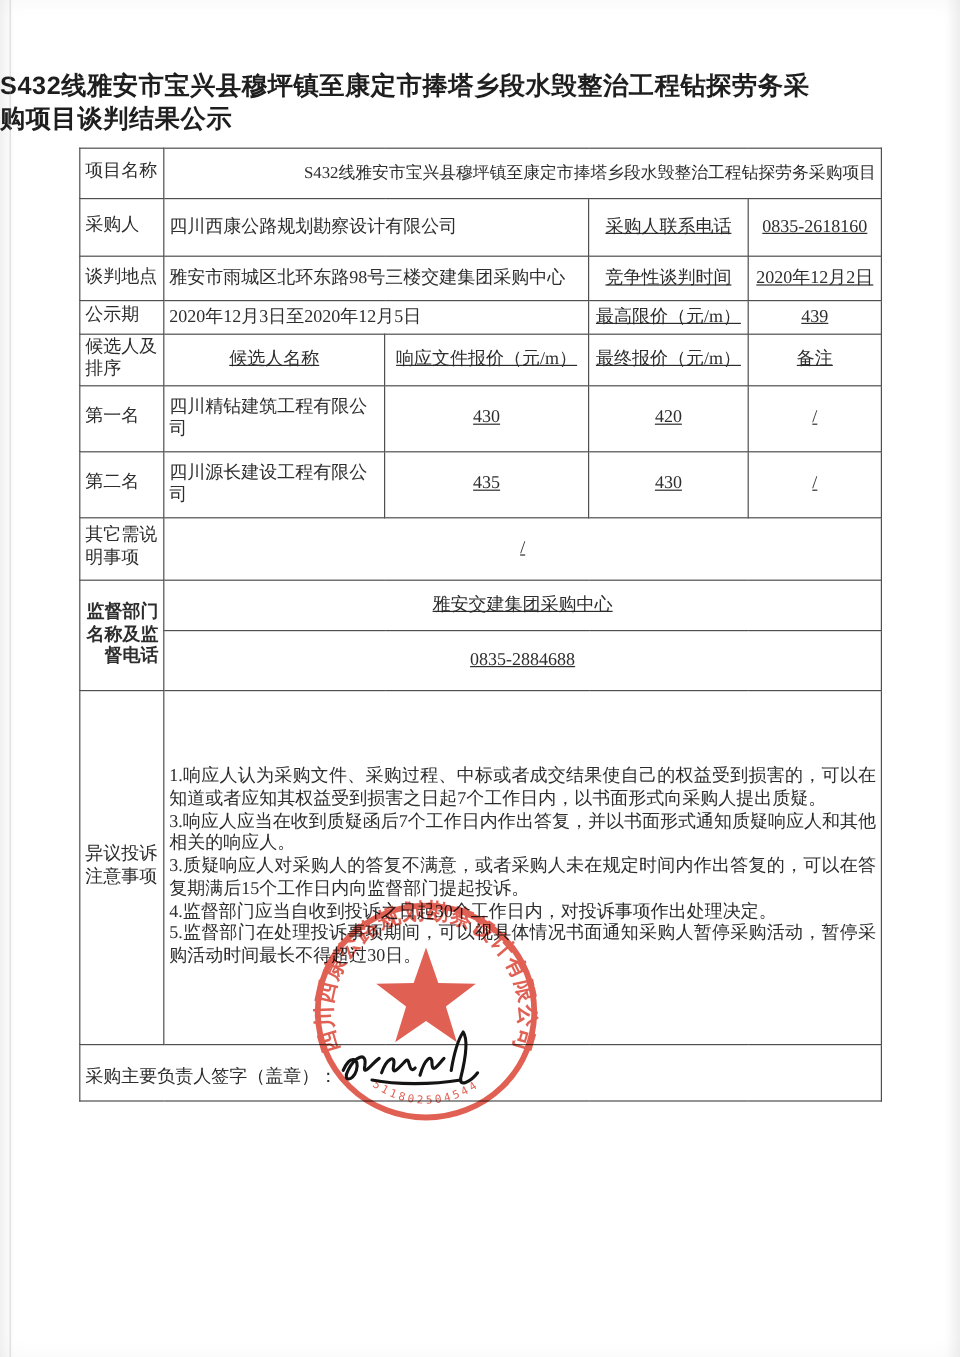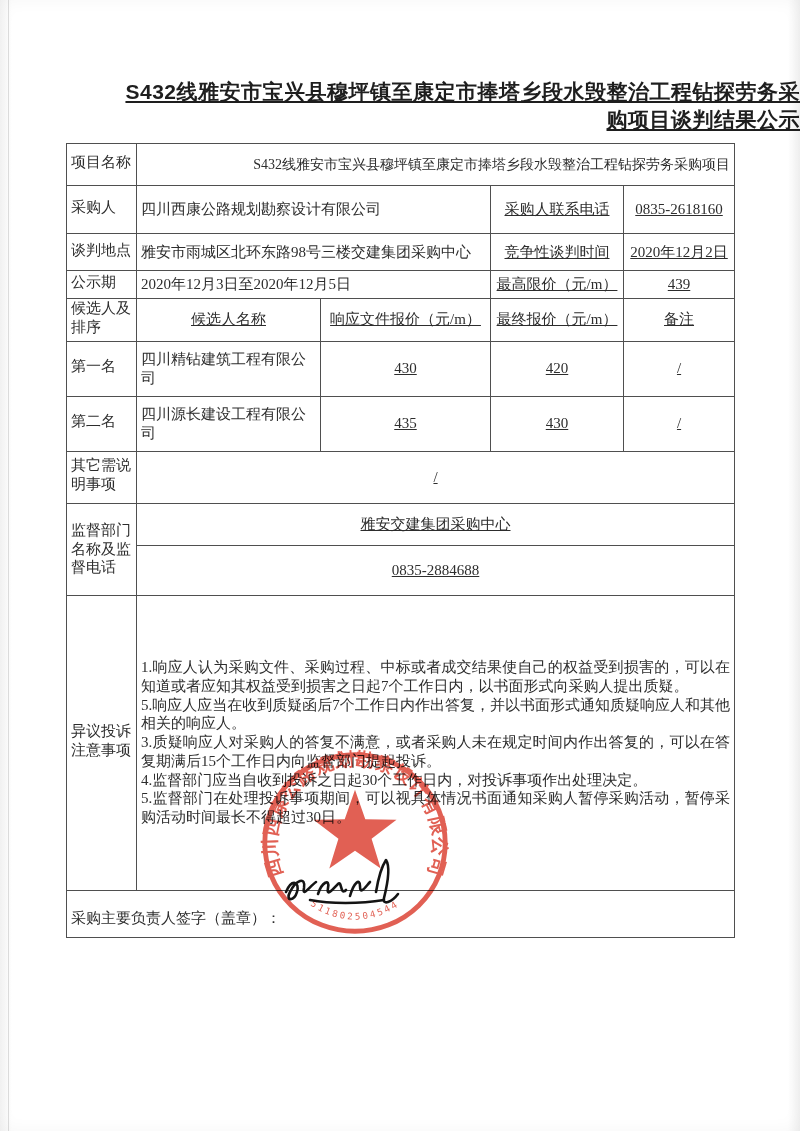"S432线雅安市宝兴县穆坪镇至康定市捧塔乡段水毁整治工程钻探劳务采" .doc-title { padding-top: 78px -> 58px; text-align: right -> left; text-decoration: underline -> none }
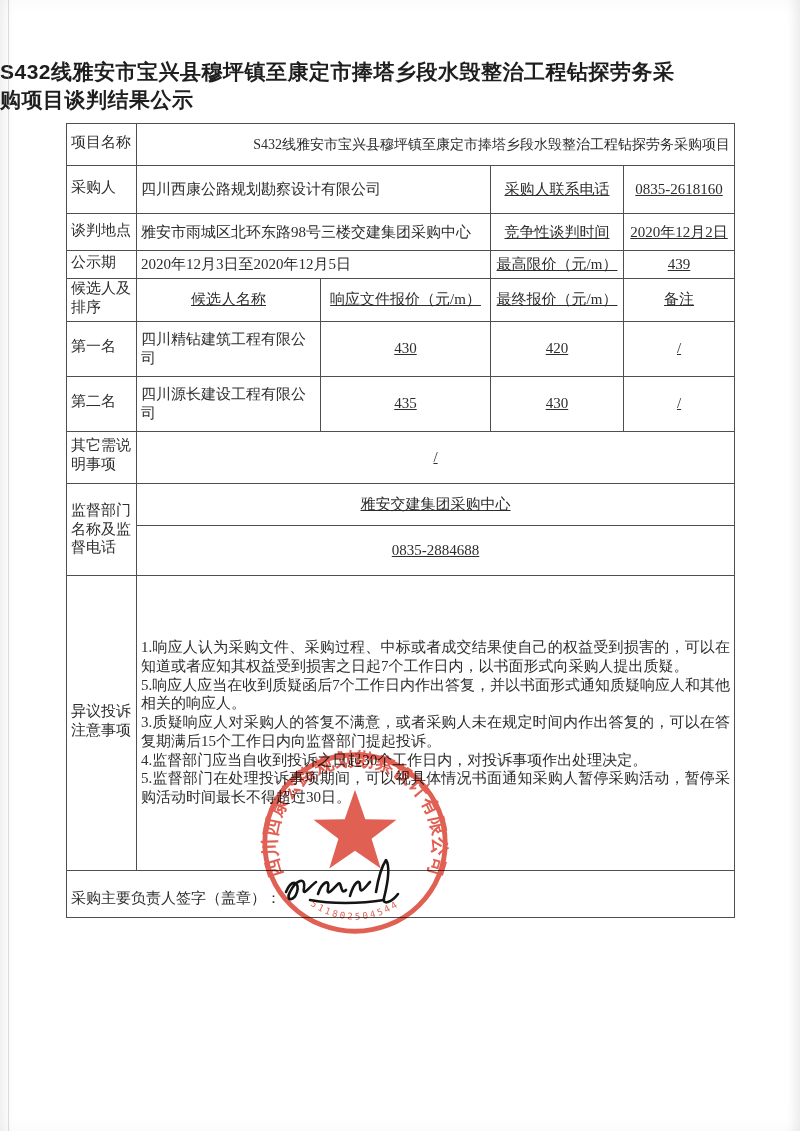"监督部门名称及监督电话" td.lbl-c { font-weight: none -> bold; text-align: left -> right }
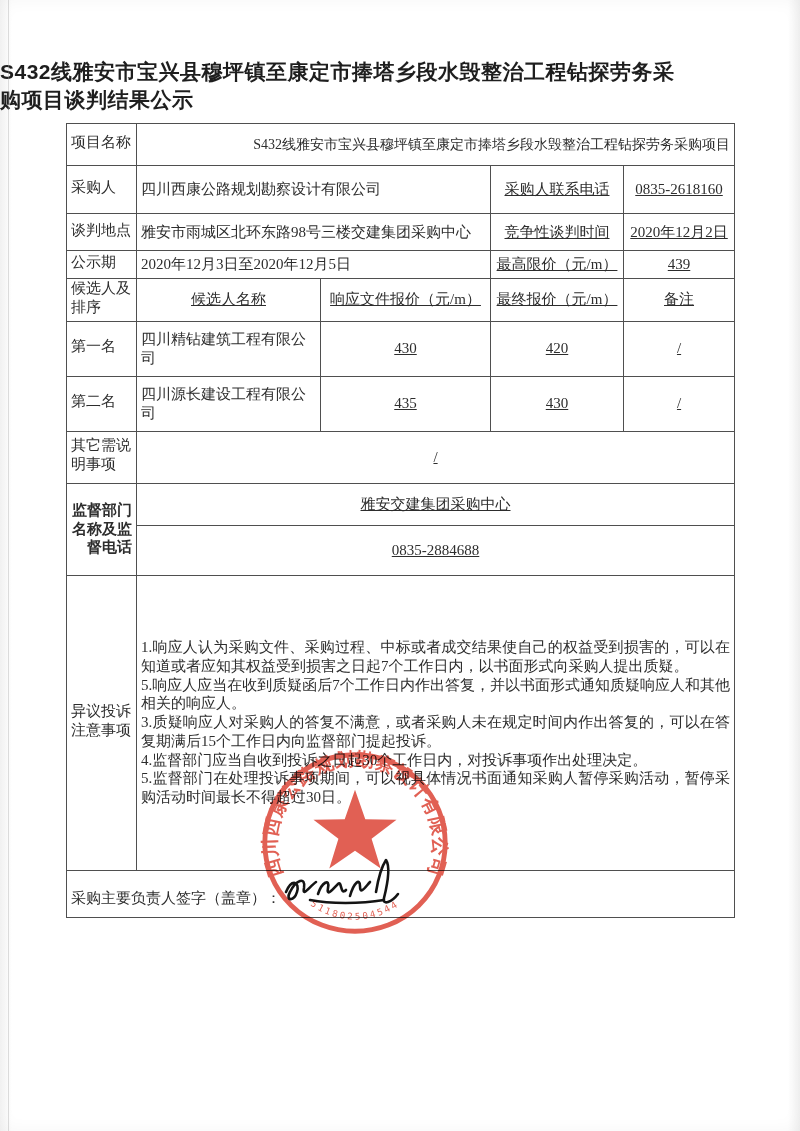"5.响应人应当在收到质疑函后7个工作日内作出答复，并以书面形式通知质疑响应人和其" div.objection-item { text: 5 -> 3 }
